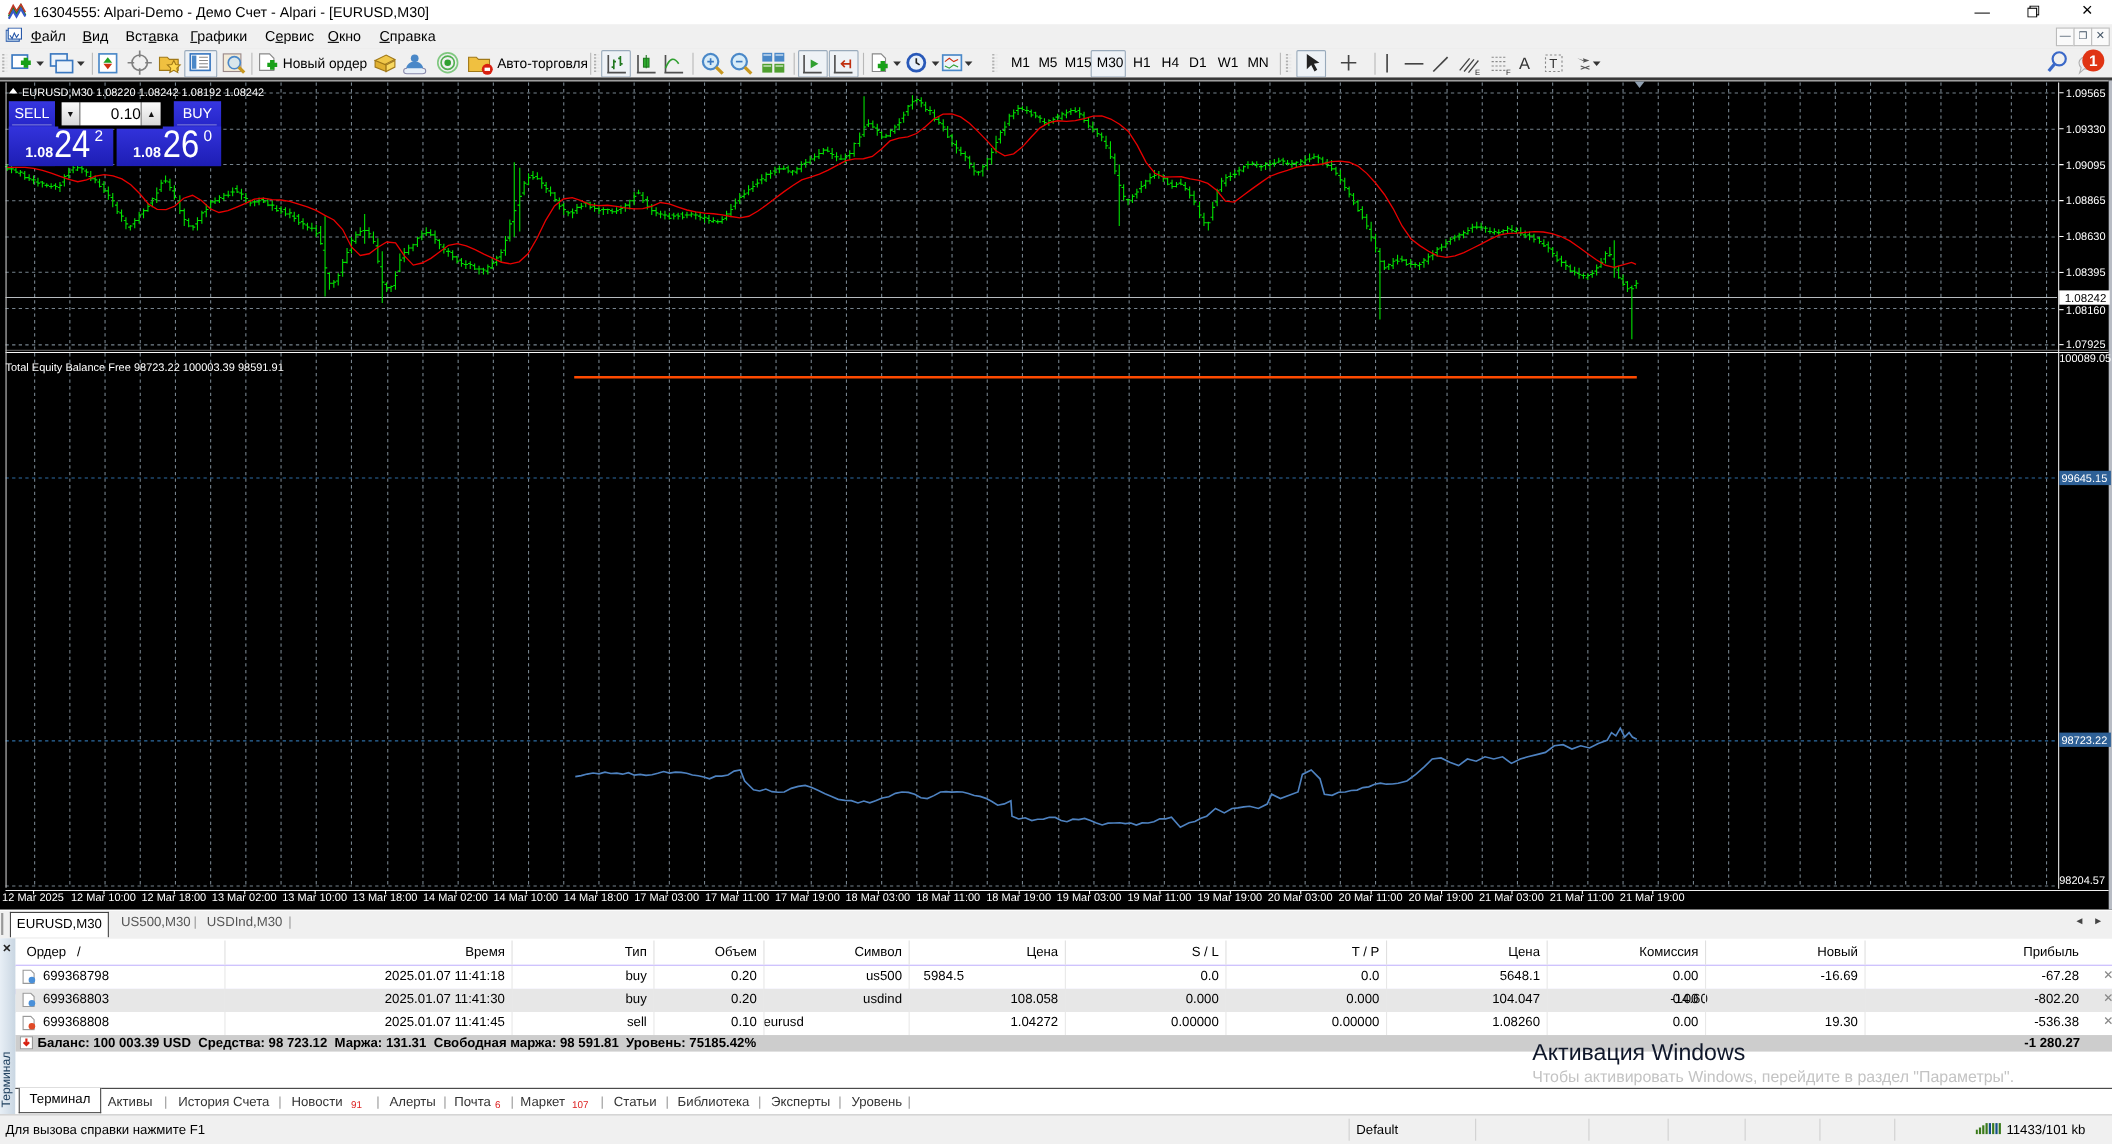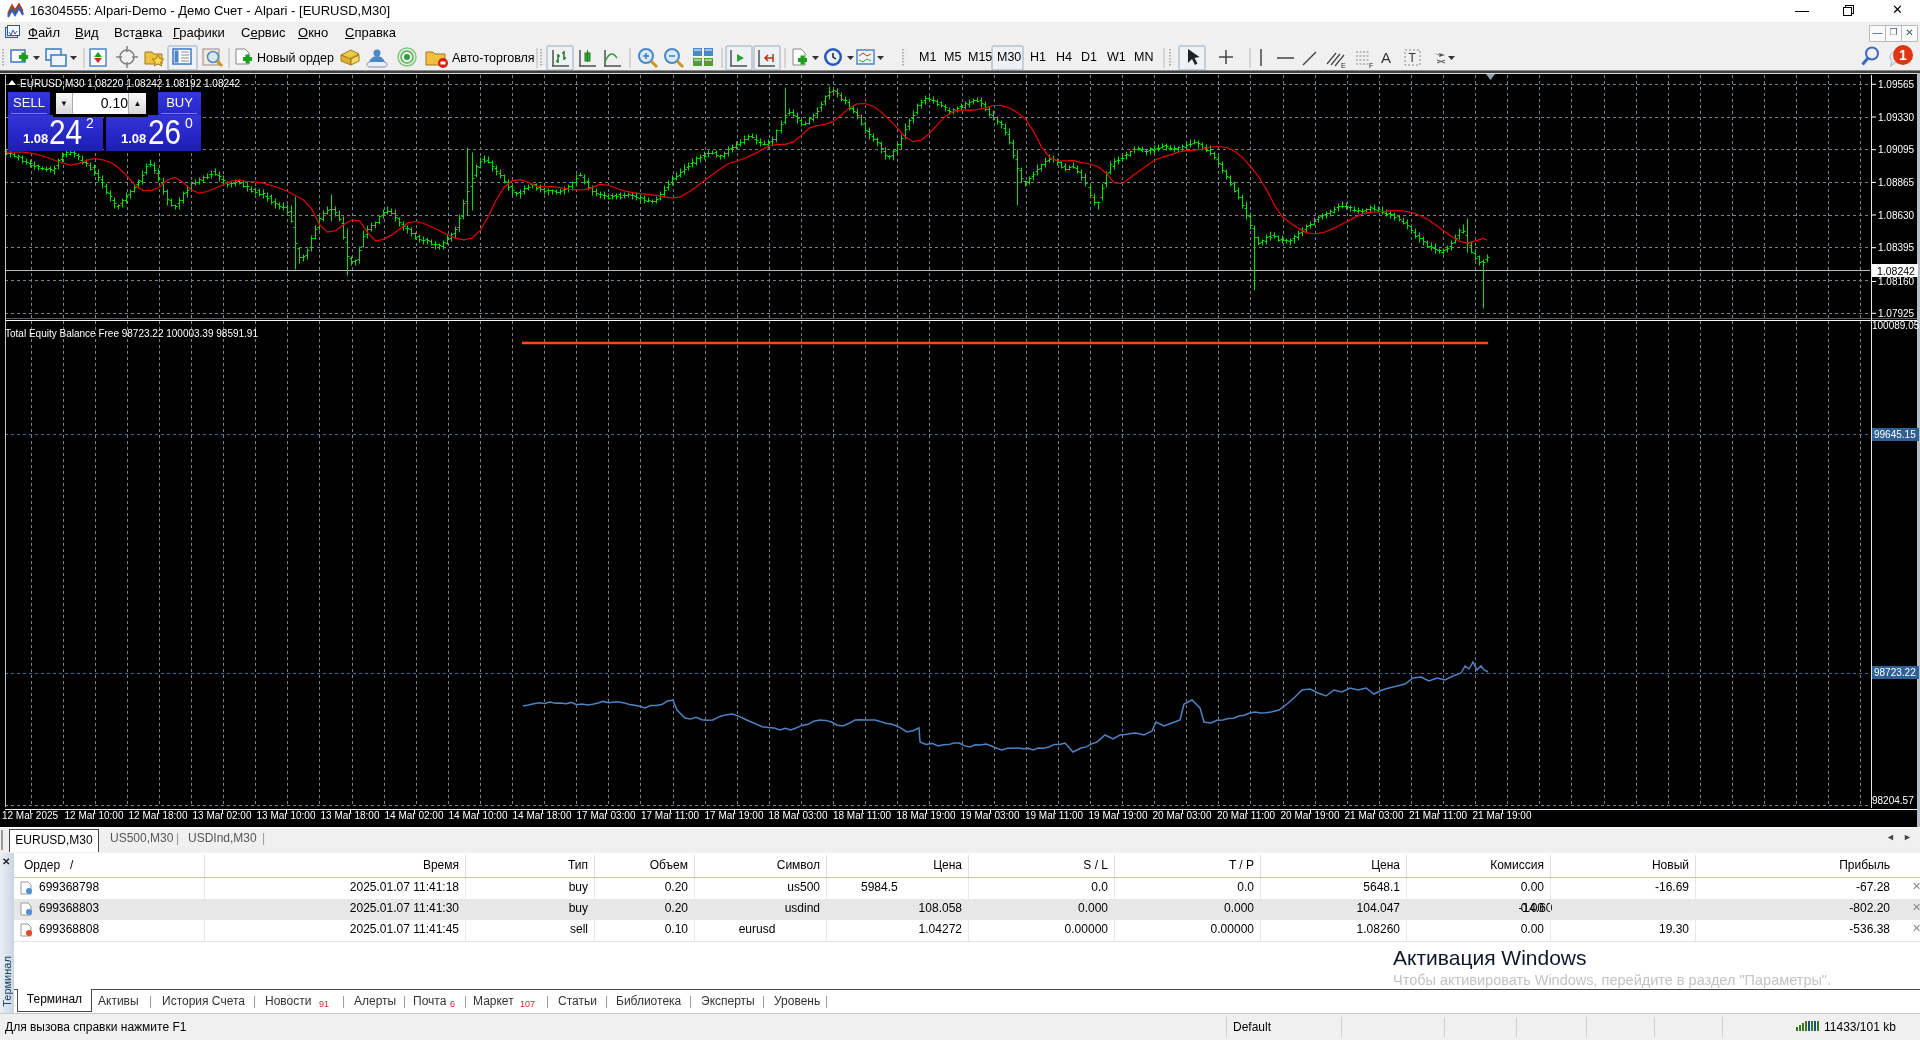"5984.5" span { left: 847px -> 776px; text-align: left -> center }
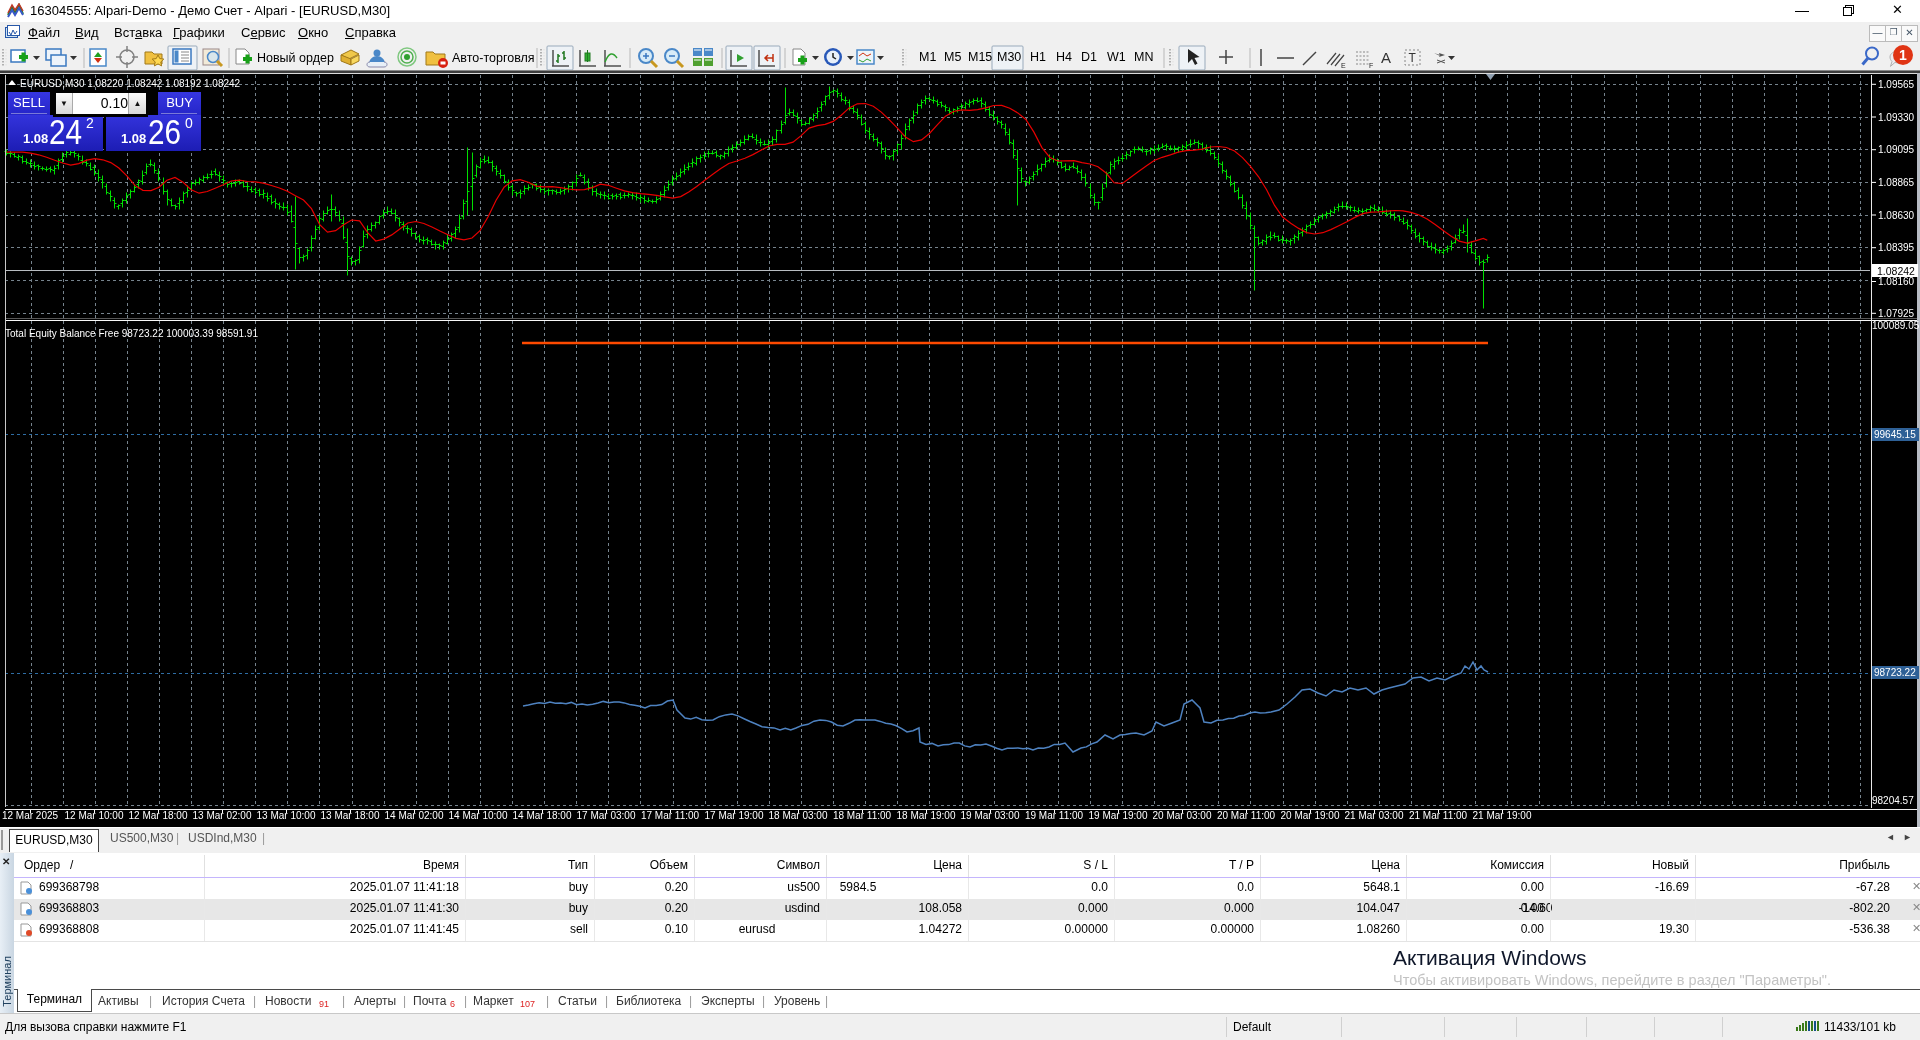"eurusd" span { text-align: center -> left }
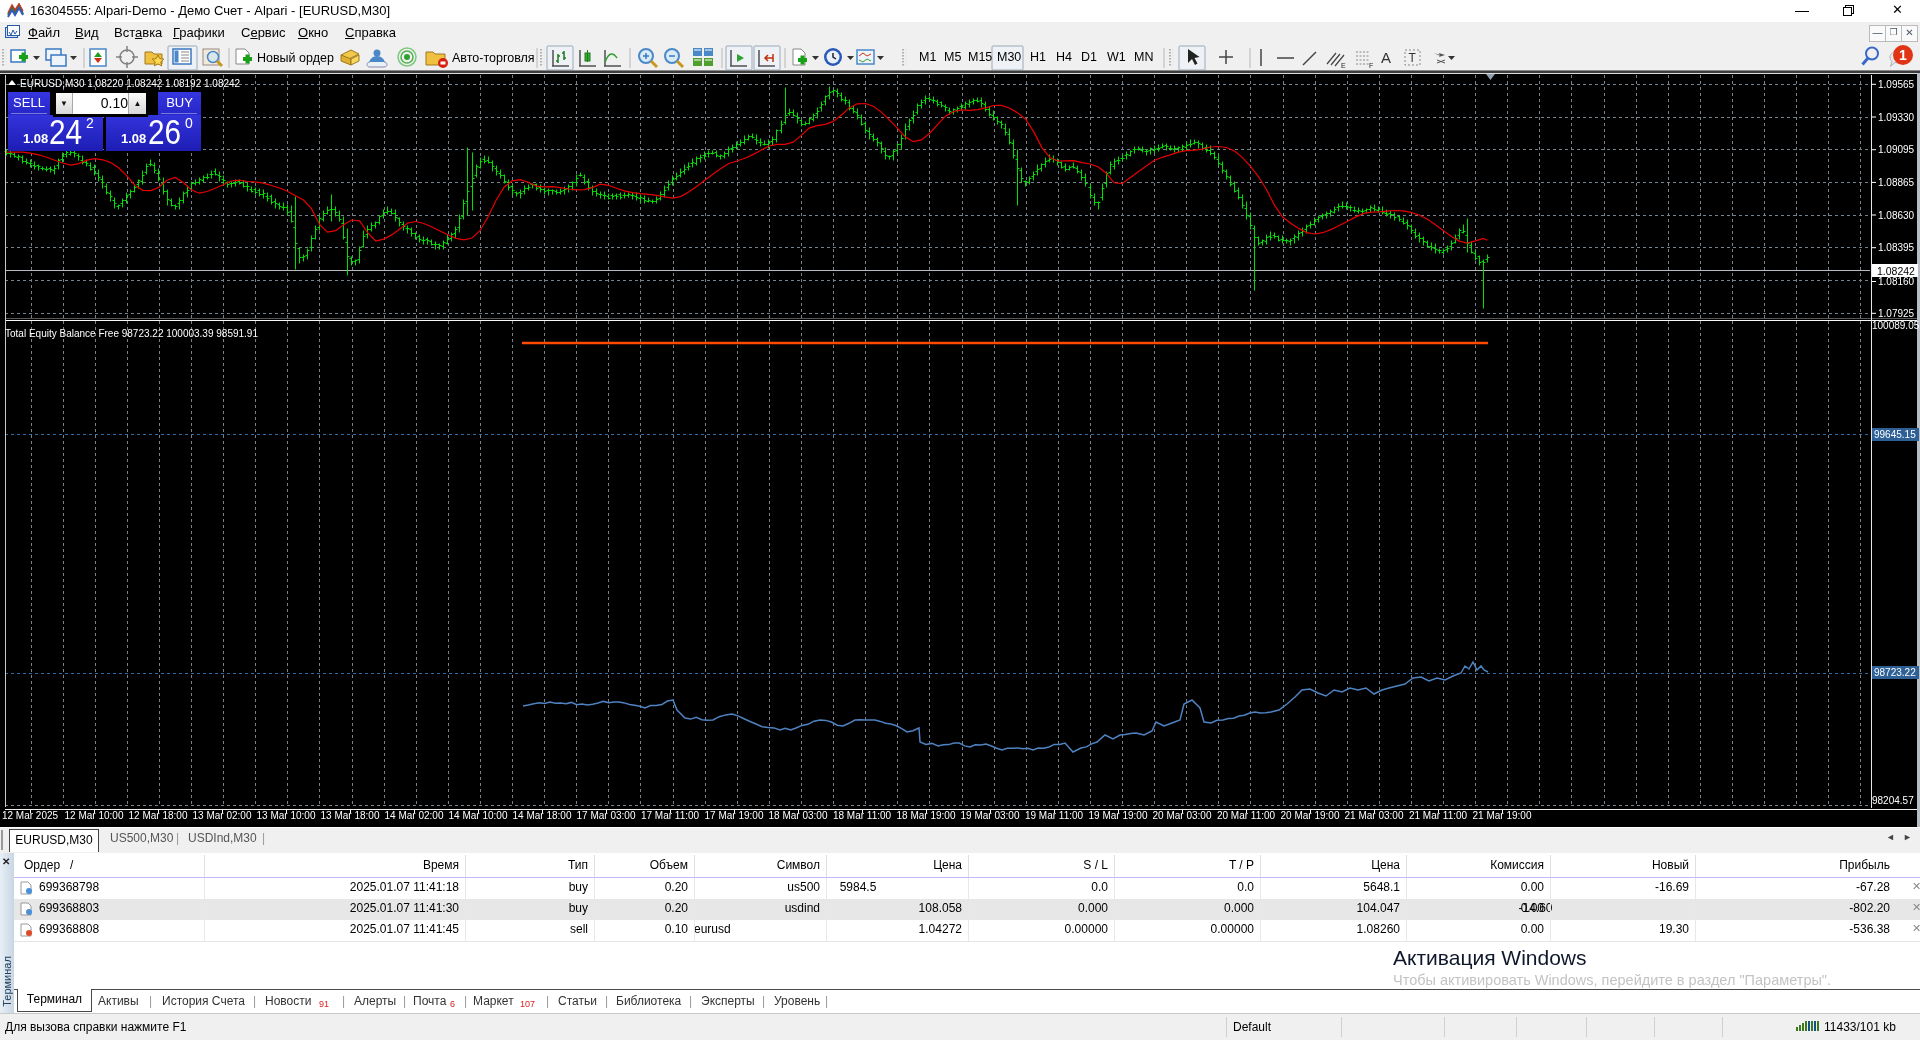"Баланс: 100 003.39 USD Средства:" div { html: none -> <div> <svg> <rect></rect> <path></path> </svg> <span>Баланс: 100 003.39 USD&nbsp;&nbsp;Средства: 98 723.12&nbsp;&nbsp;Маржа: 131.31&nbsp;&nbsp;Свободная маржа: 98 591.81&nbsp;&nbsp;Уровень: 75185.42%</span> <span>-1 280.27</span> </div> }
